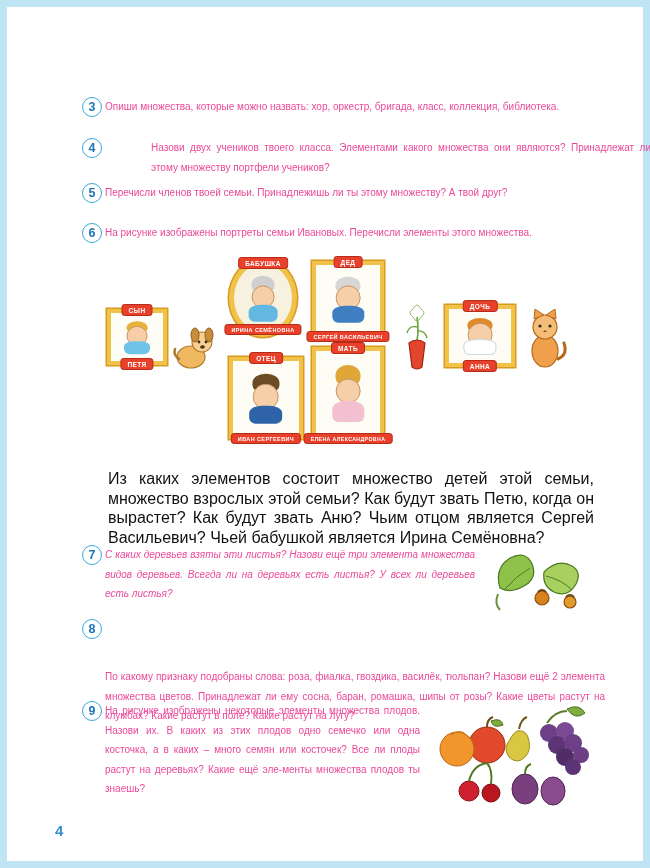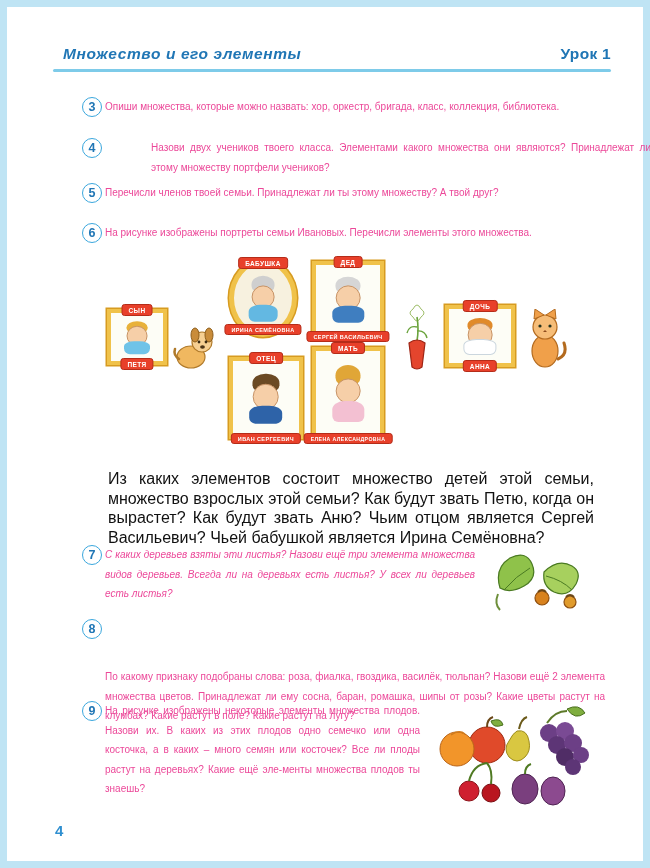"Множество и его элементы" div.header { html: <div> <div>Множество и его элементы</div> <div>Урок 1</div> <div></div> </div> -> none }
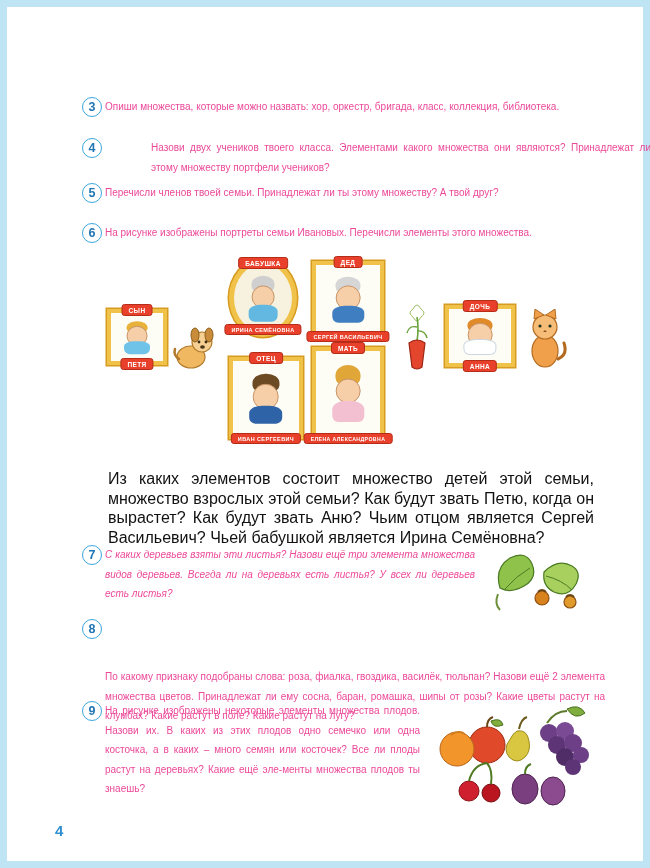"Перечисли членов твоей семьи." div.body { text: Принадлежат -> Принадлежишь }
